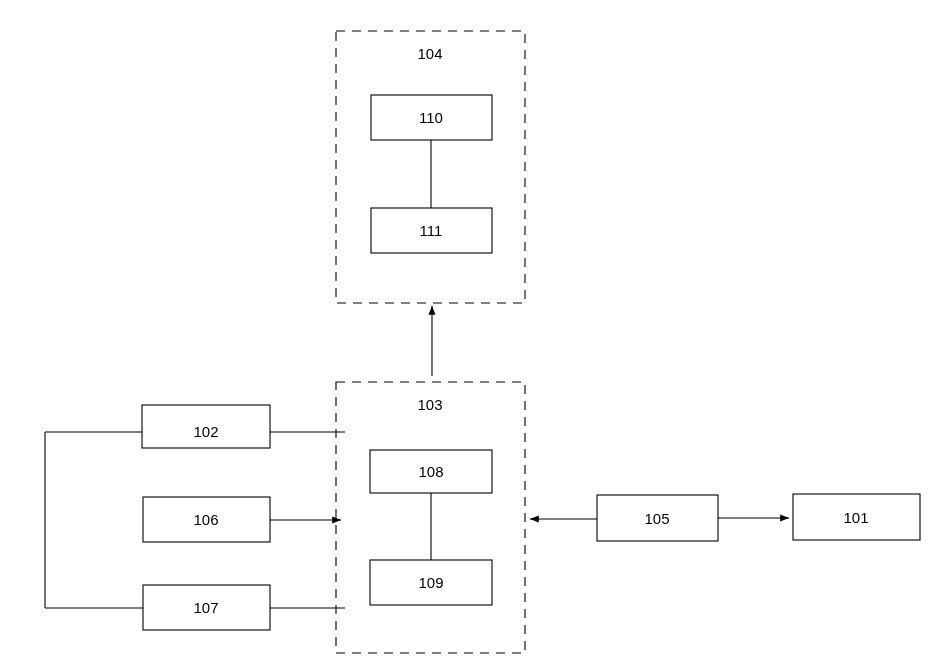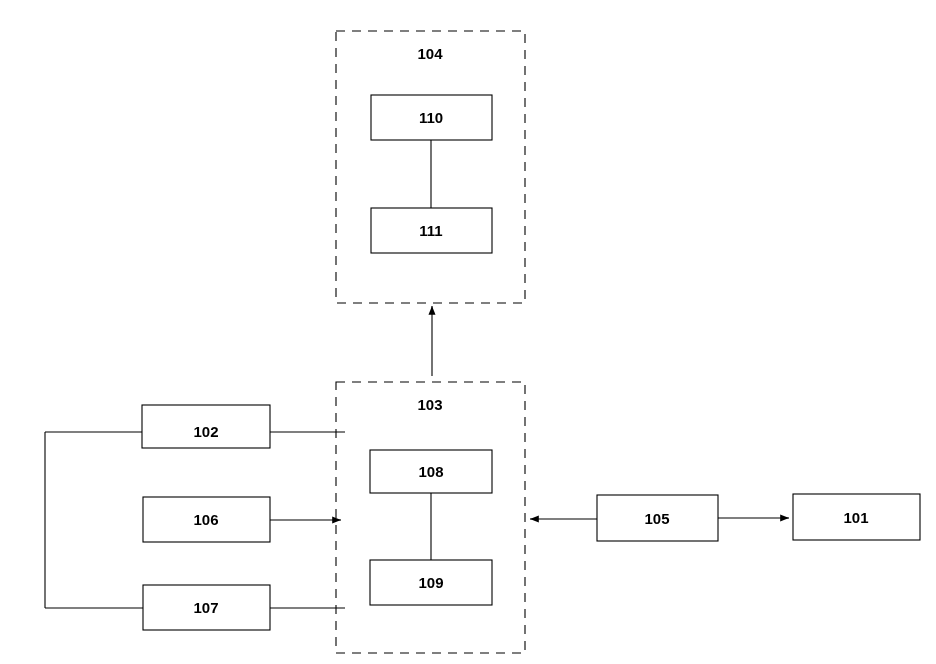"104" #canvas { font-weight: bold -> none }
